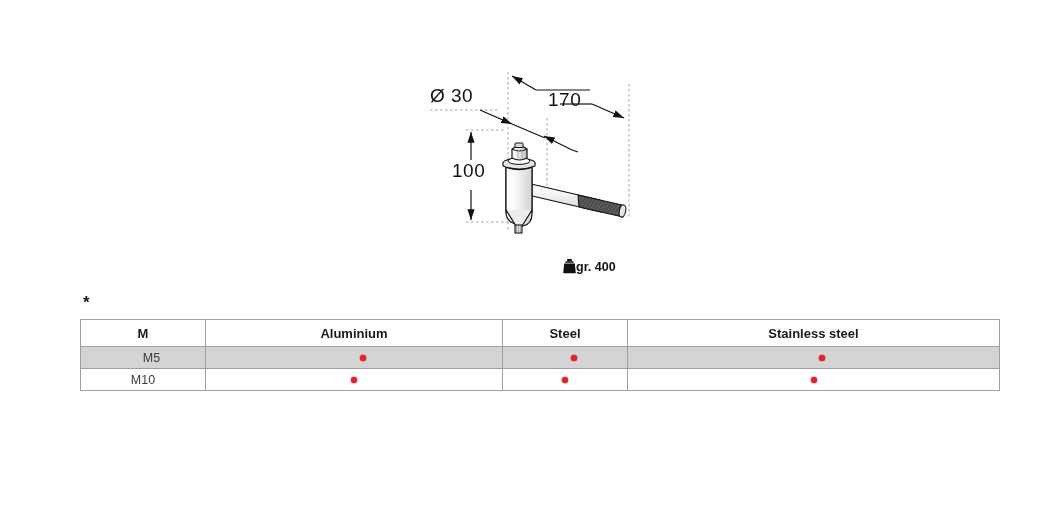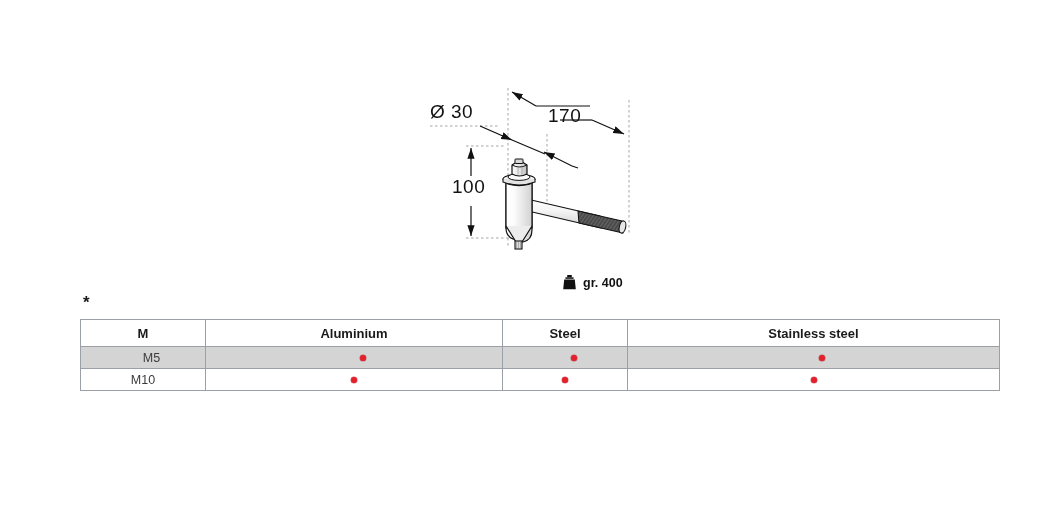"Ø 30" #drawing-area { top: 16px -> 0 }
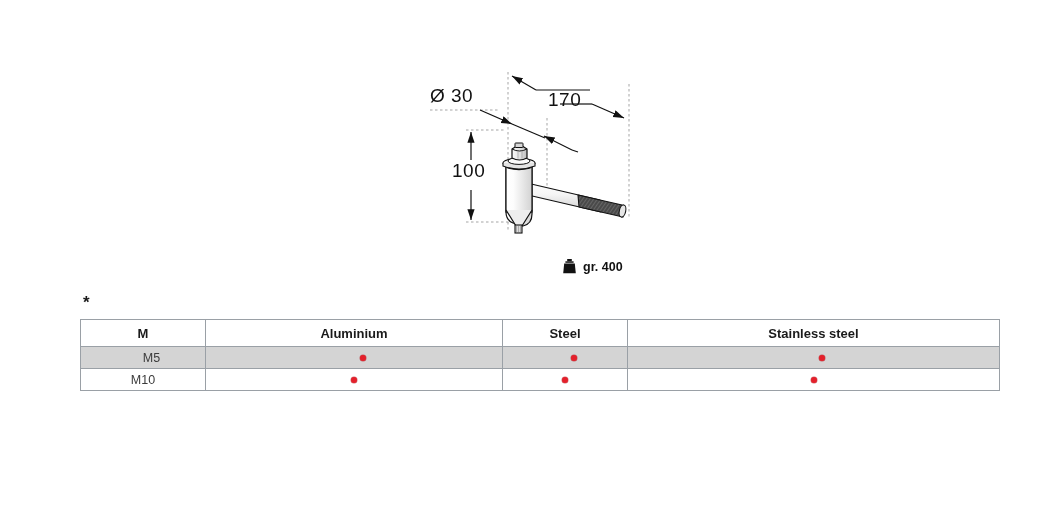"gr. 400" #weight-label { gap: 7px -> 0 }
